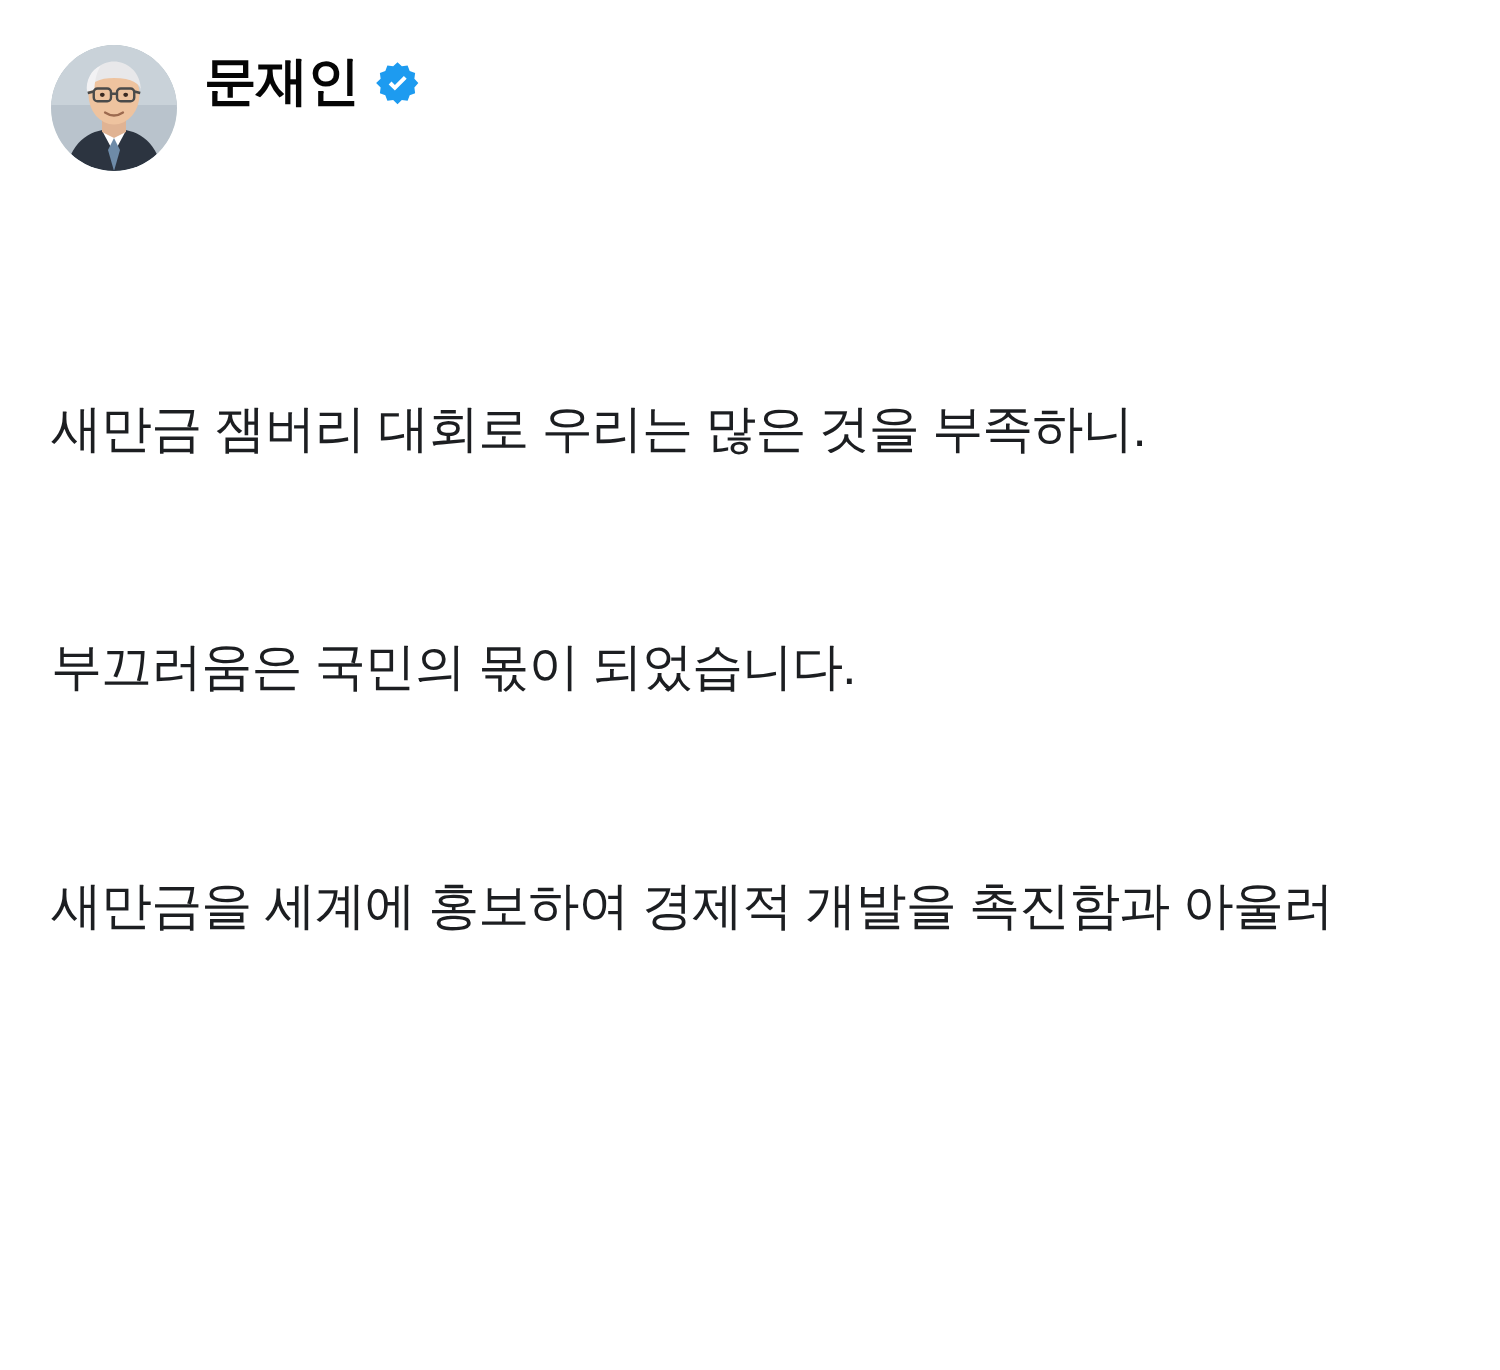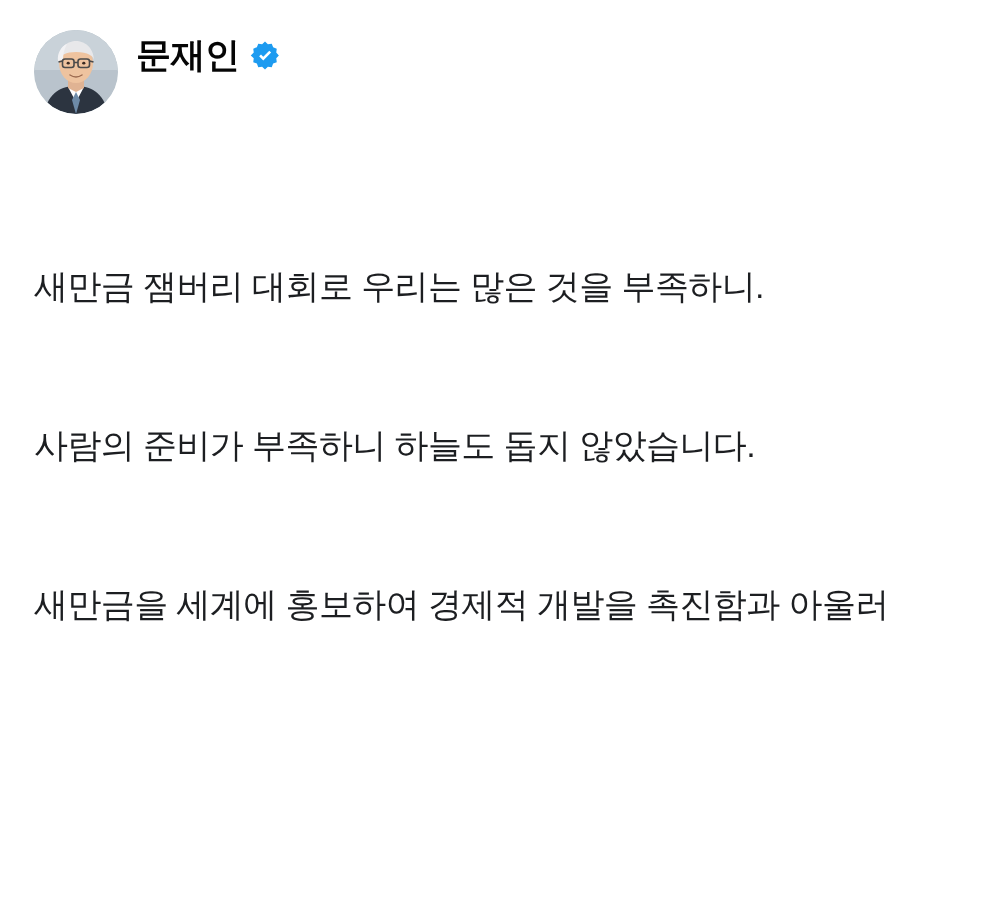"부끄러움은 국민의 몫이 되었습니다." span.line { html: none -> <span>부끄러움은 국민의 몫이 되었습니다.</span> }
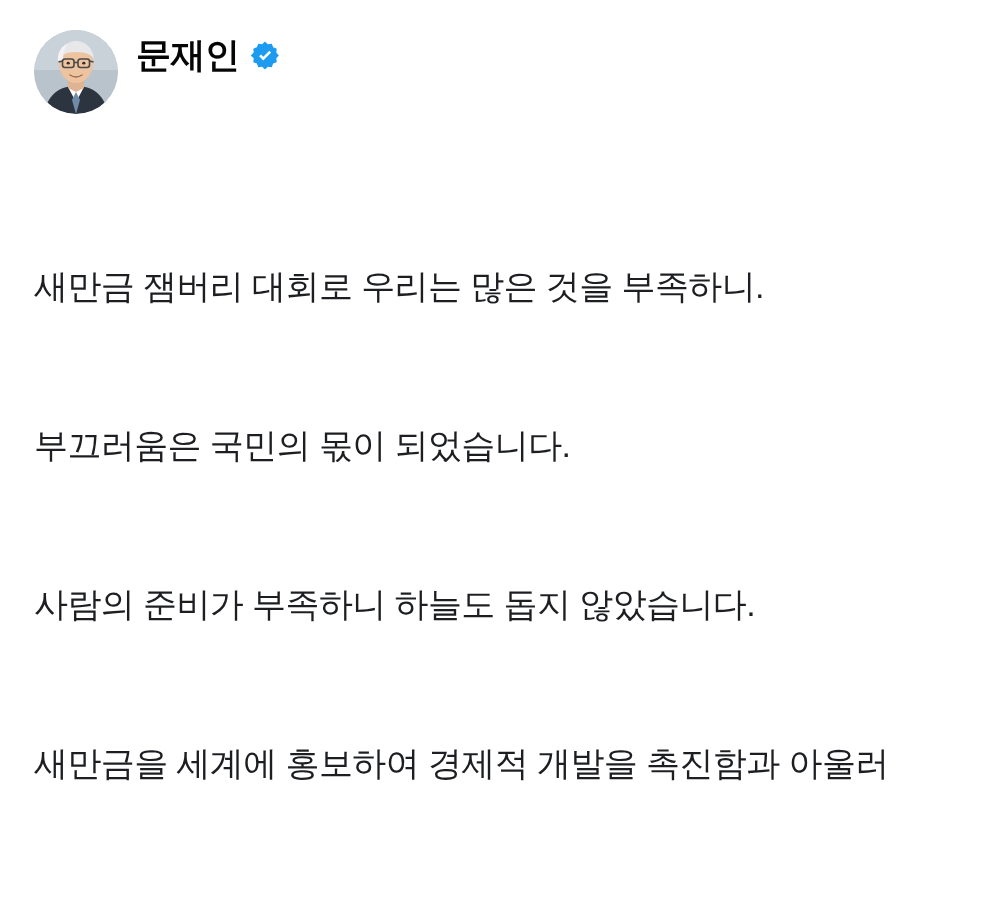"사람의 준비가 부족하니 하늘도 돕지" span.line { html: <span>사람의 준비가 부족하니 하늘도 돕지 않았습니다.</span> -> none }
